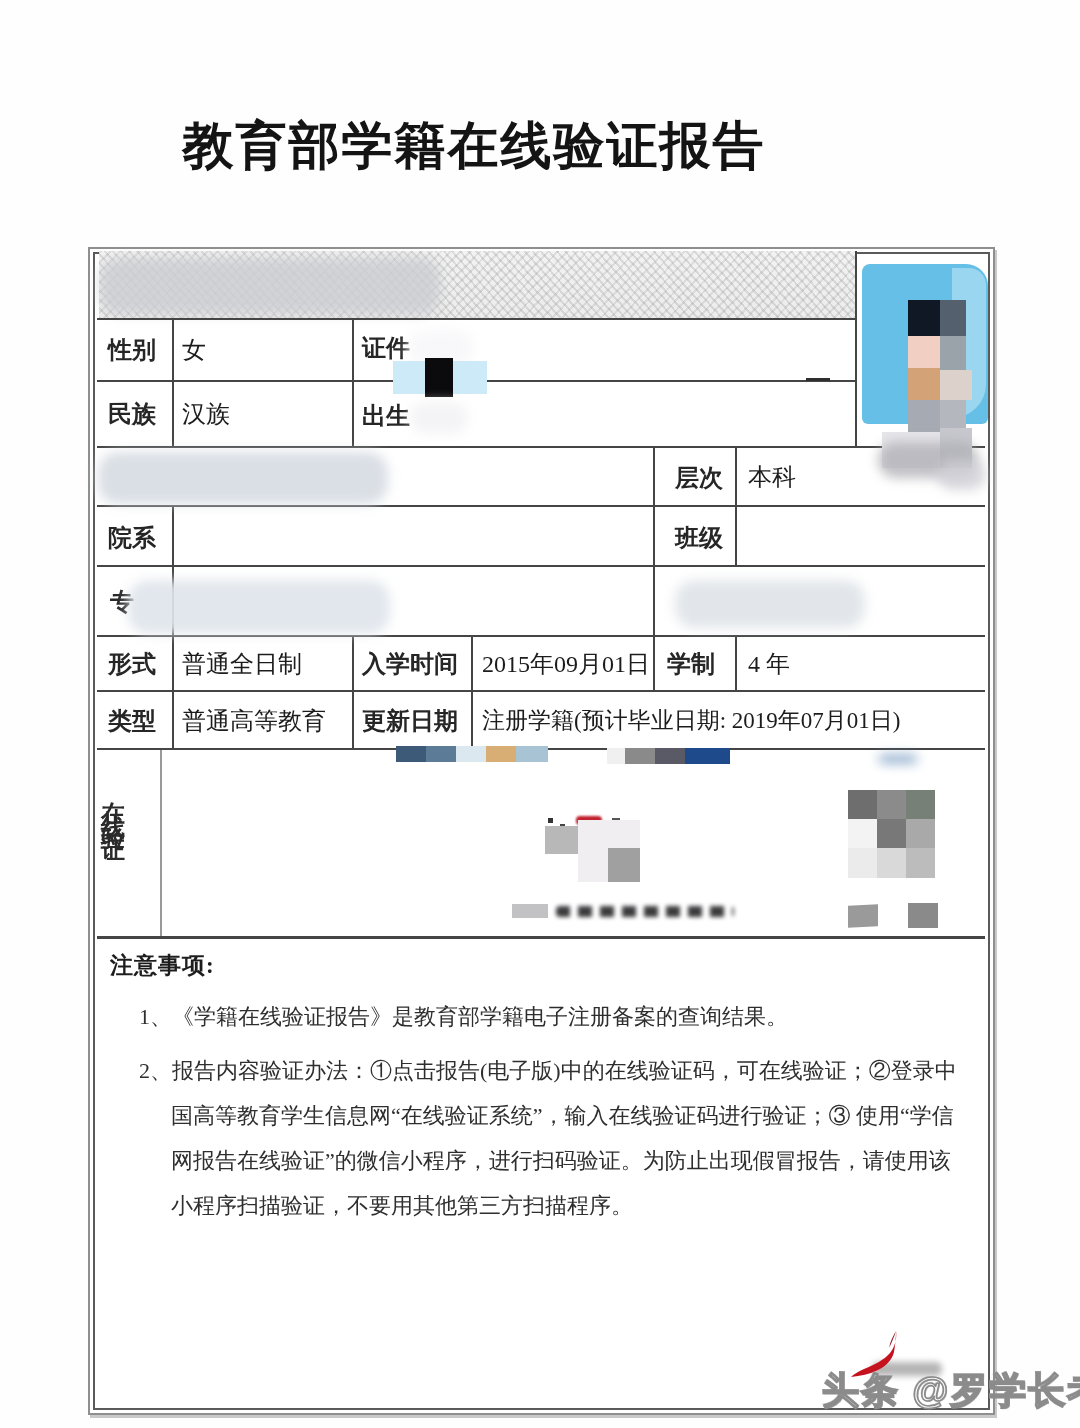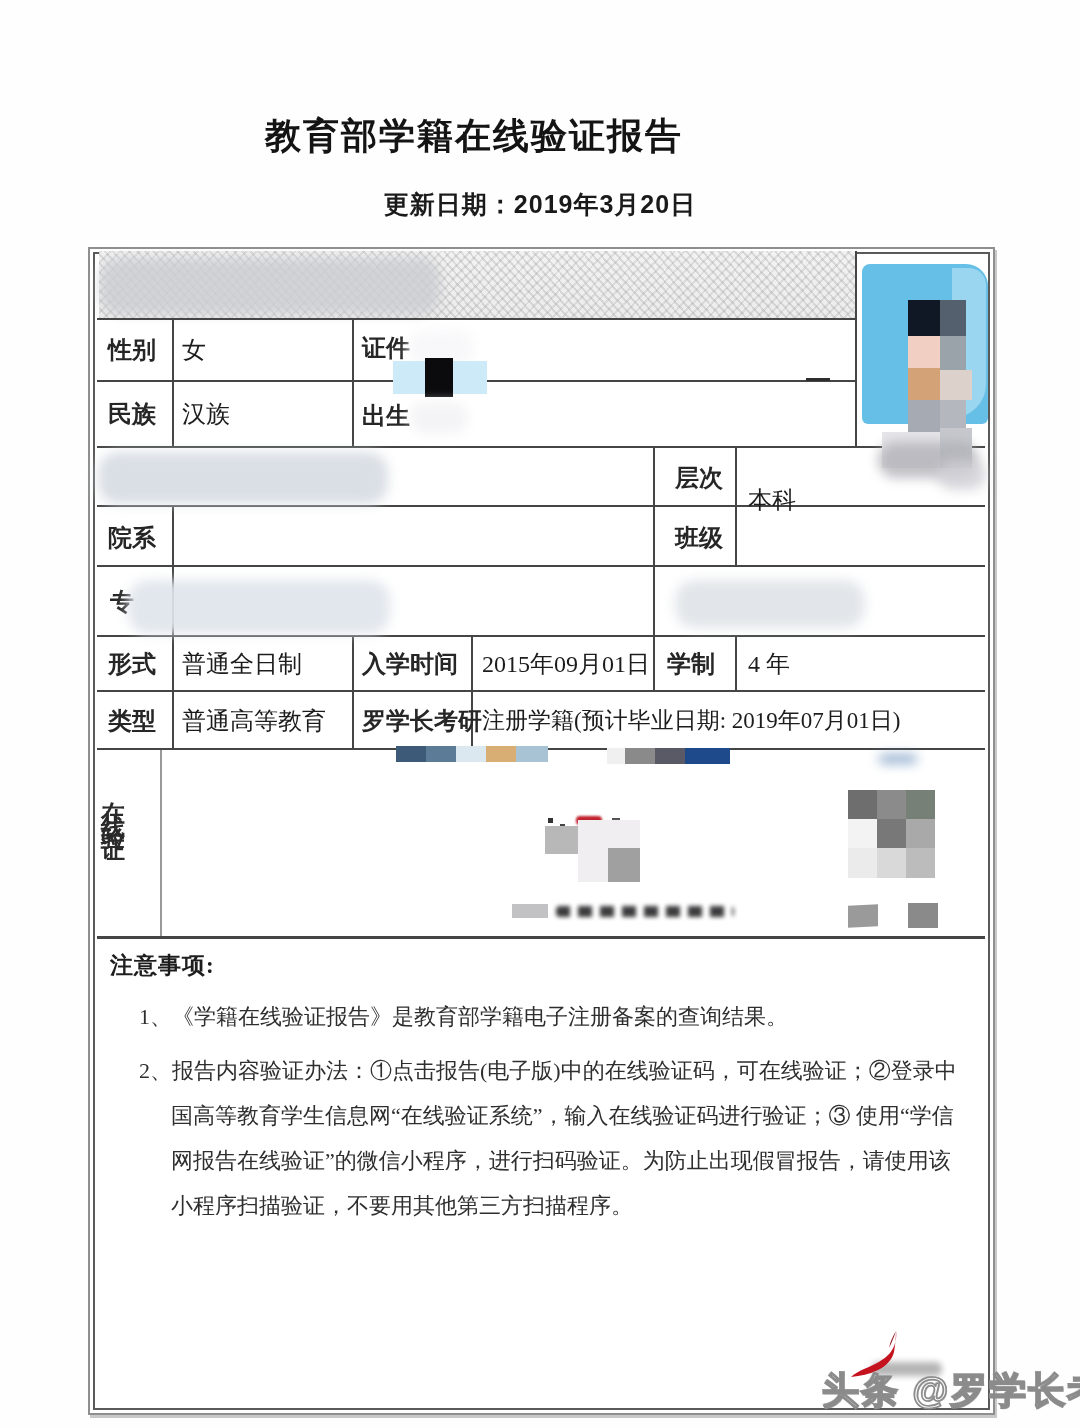"教育部学籍在线验证报告" .title { font-size: 36px -> 51px }
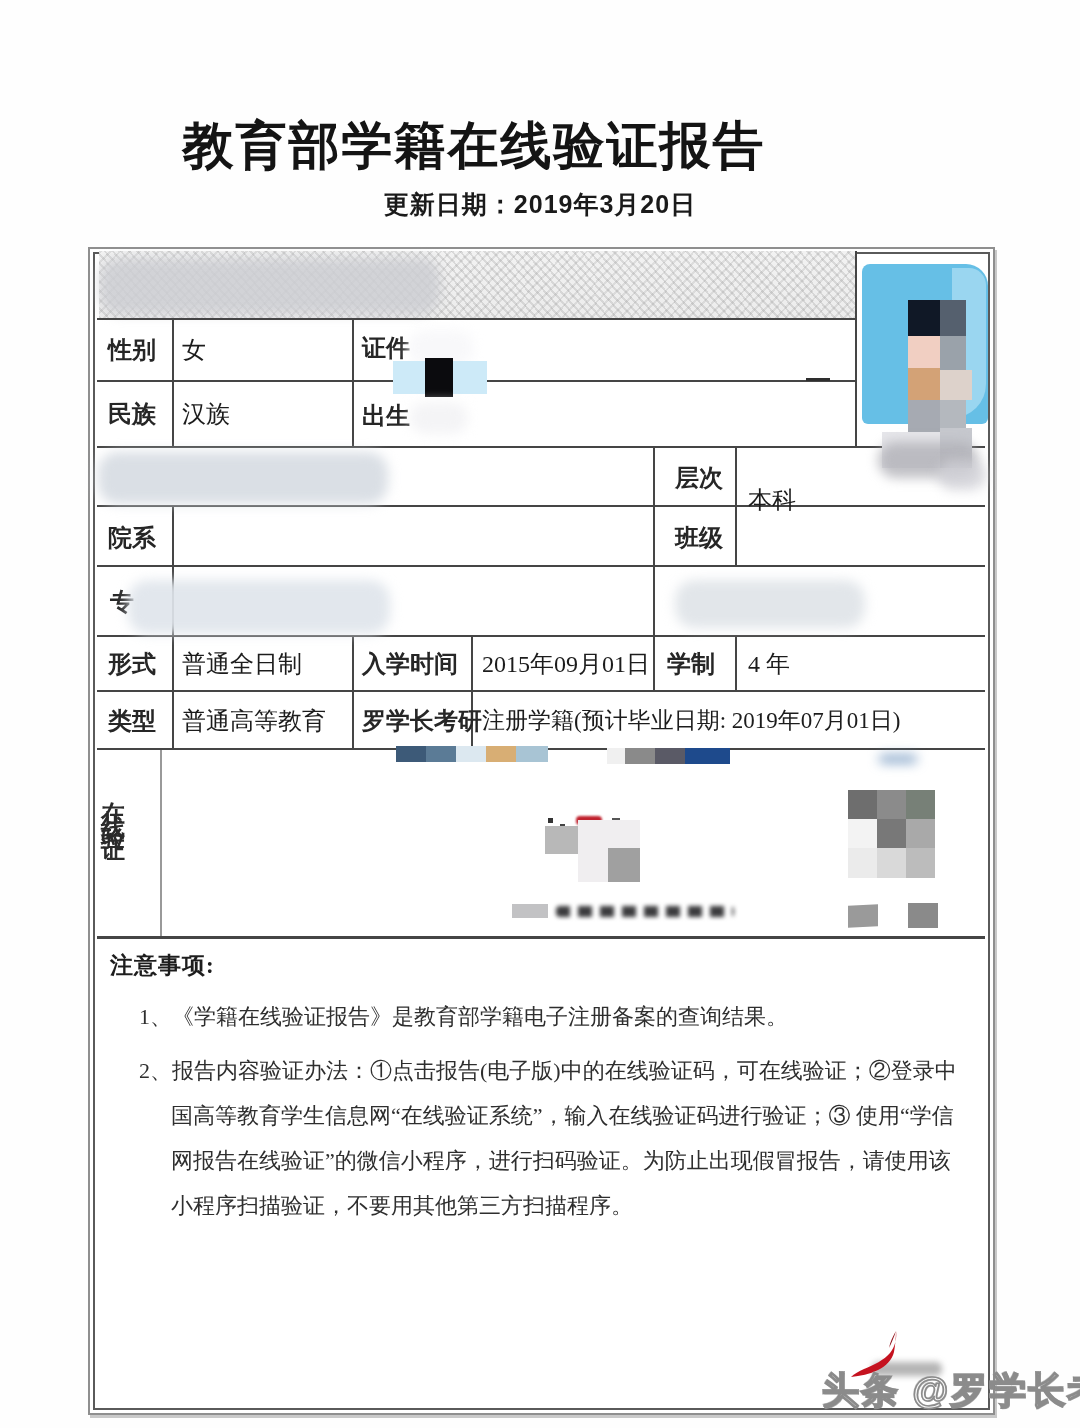"更新日期：2019年3月20日" div.subtitle { html: <div>更新日期：2019年3月20日</div> -> none }
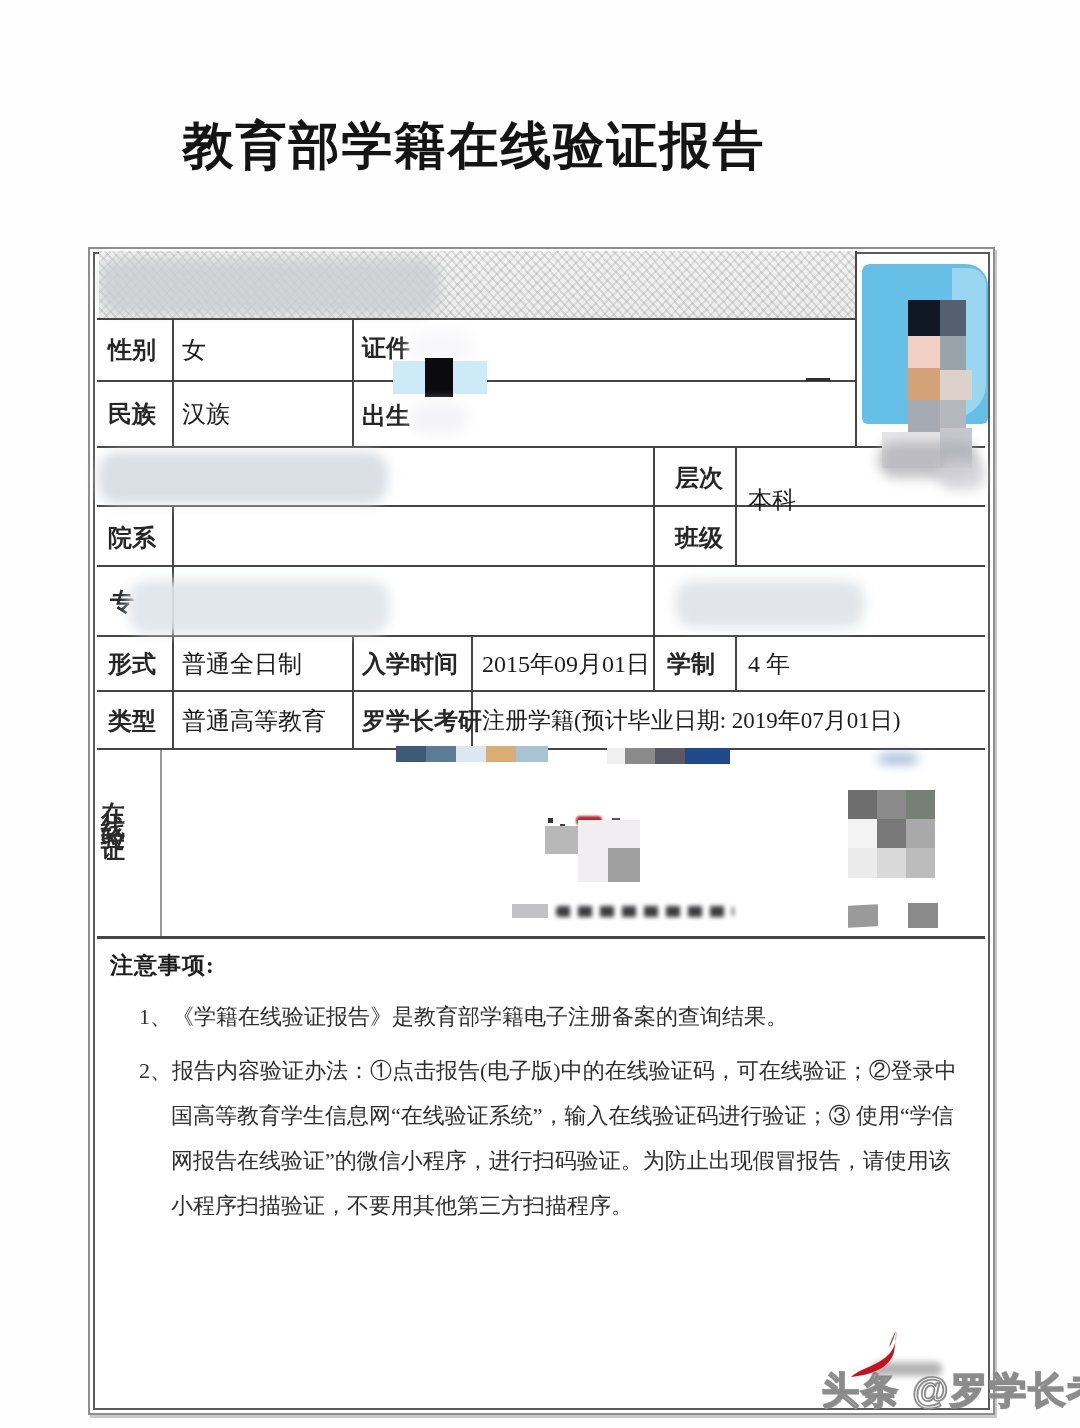"本科" span.val { top: 484px -> 461px }
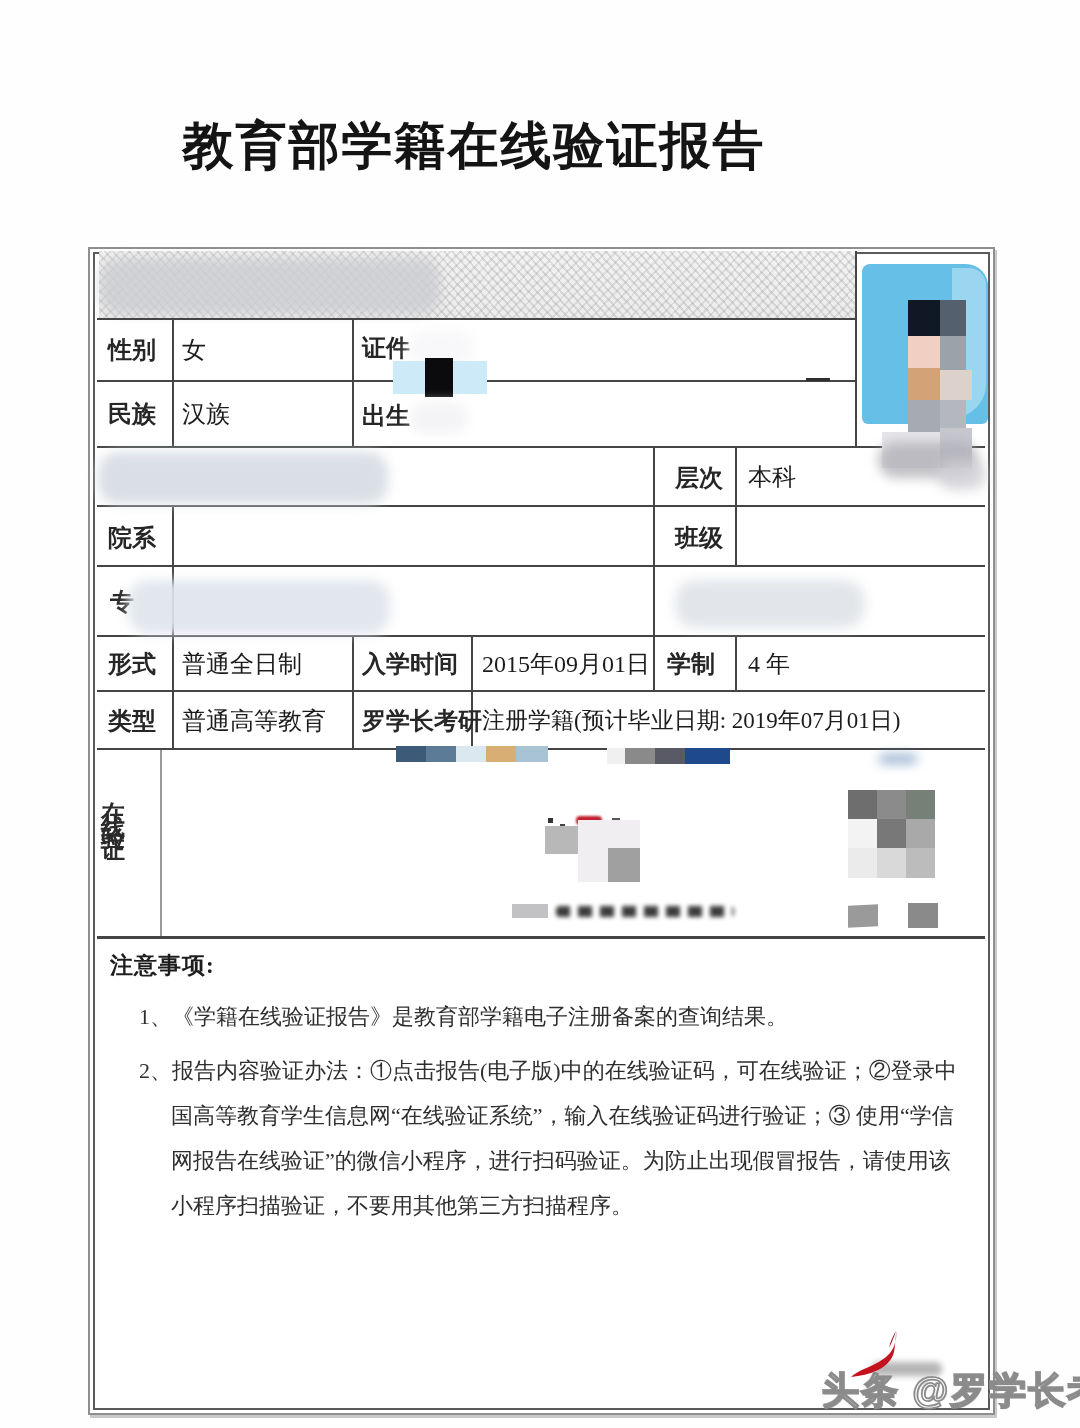"罗学长考研" span.lbl { text: 罗学长考研 -> 更新日期 }
